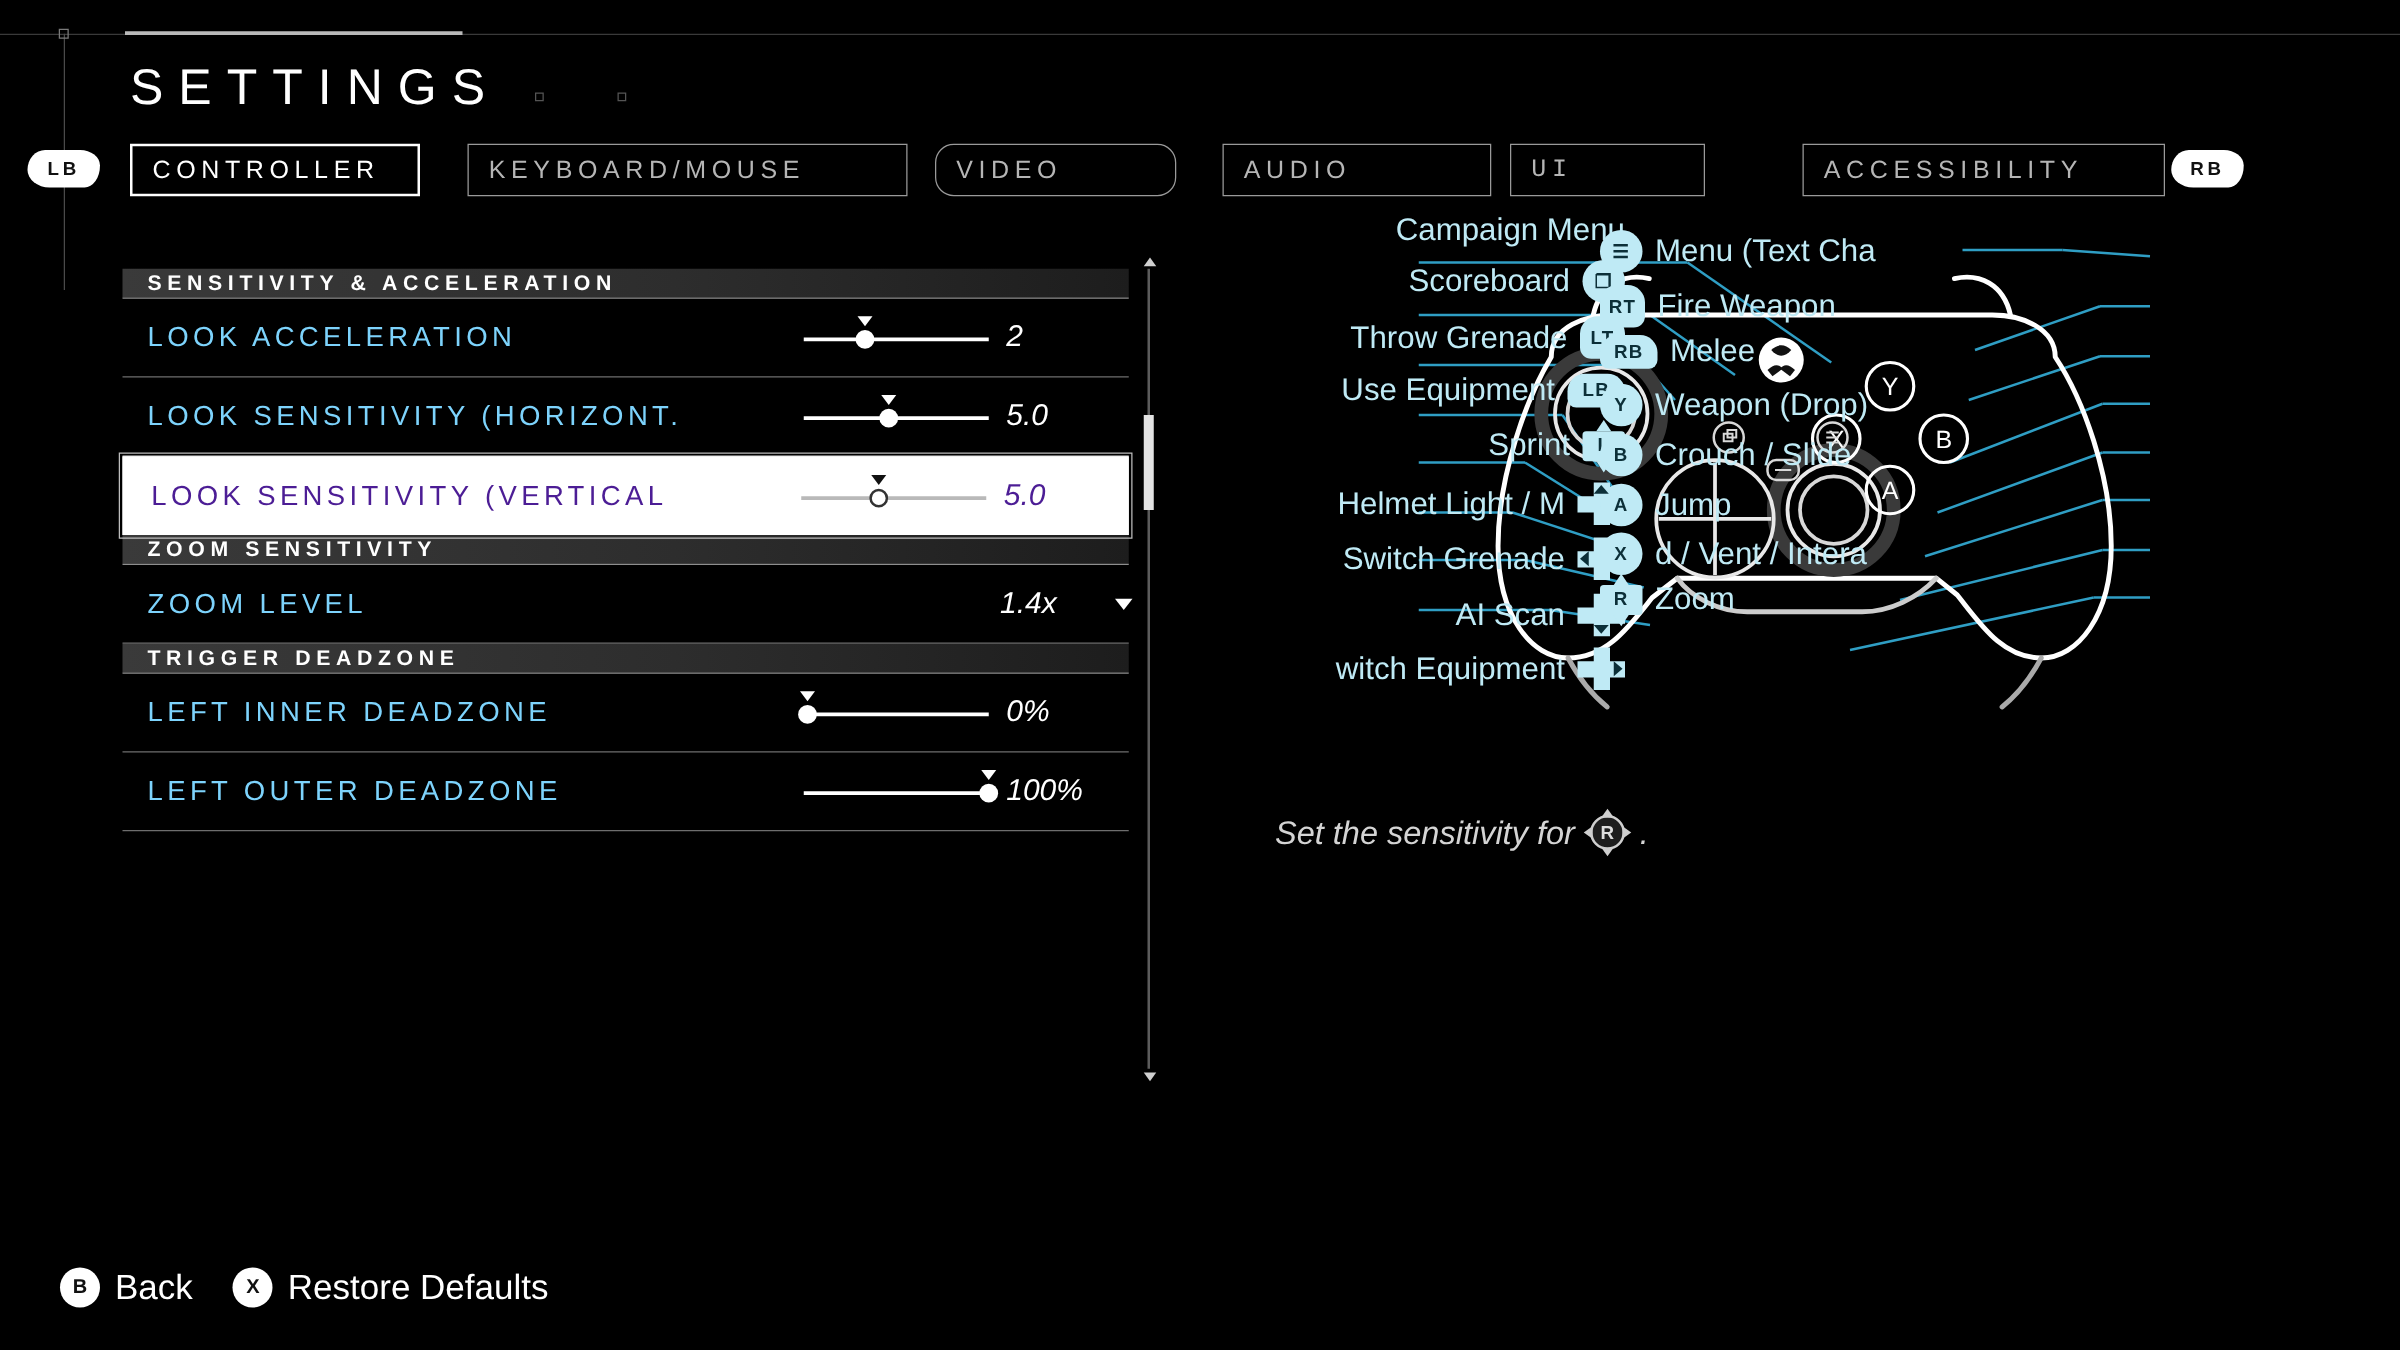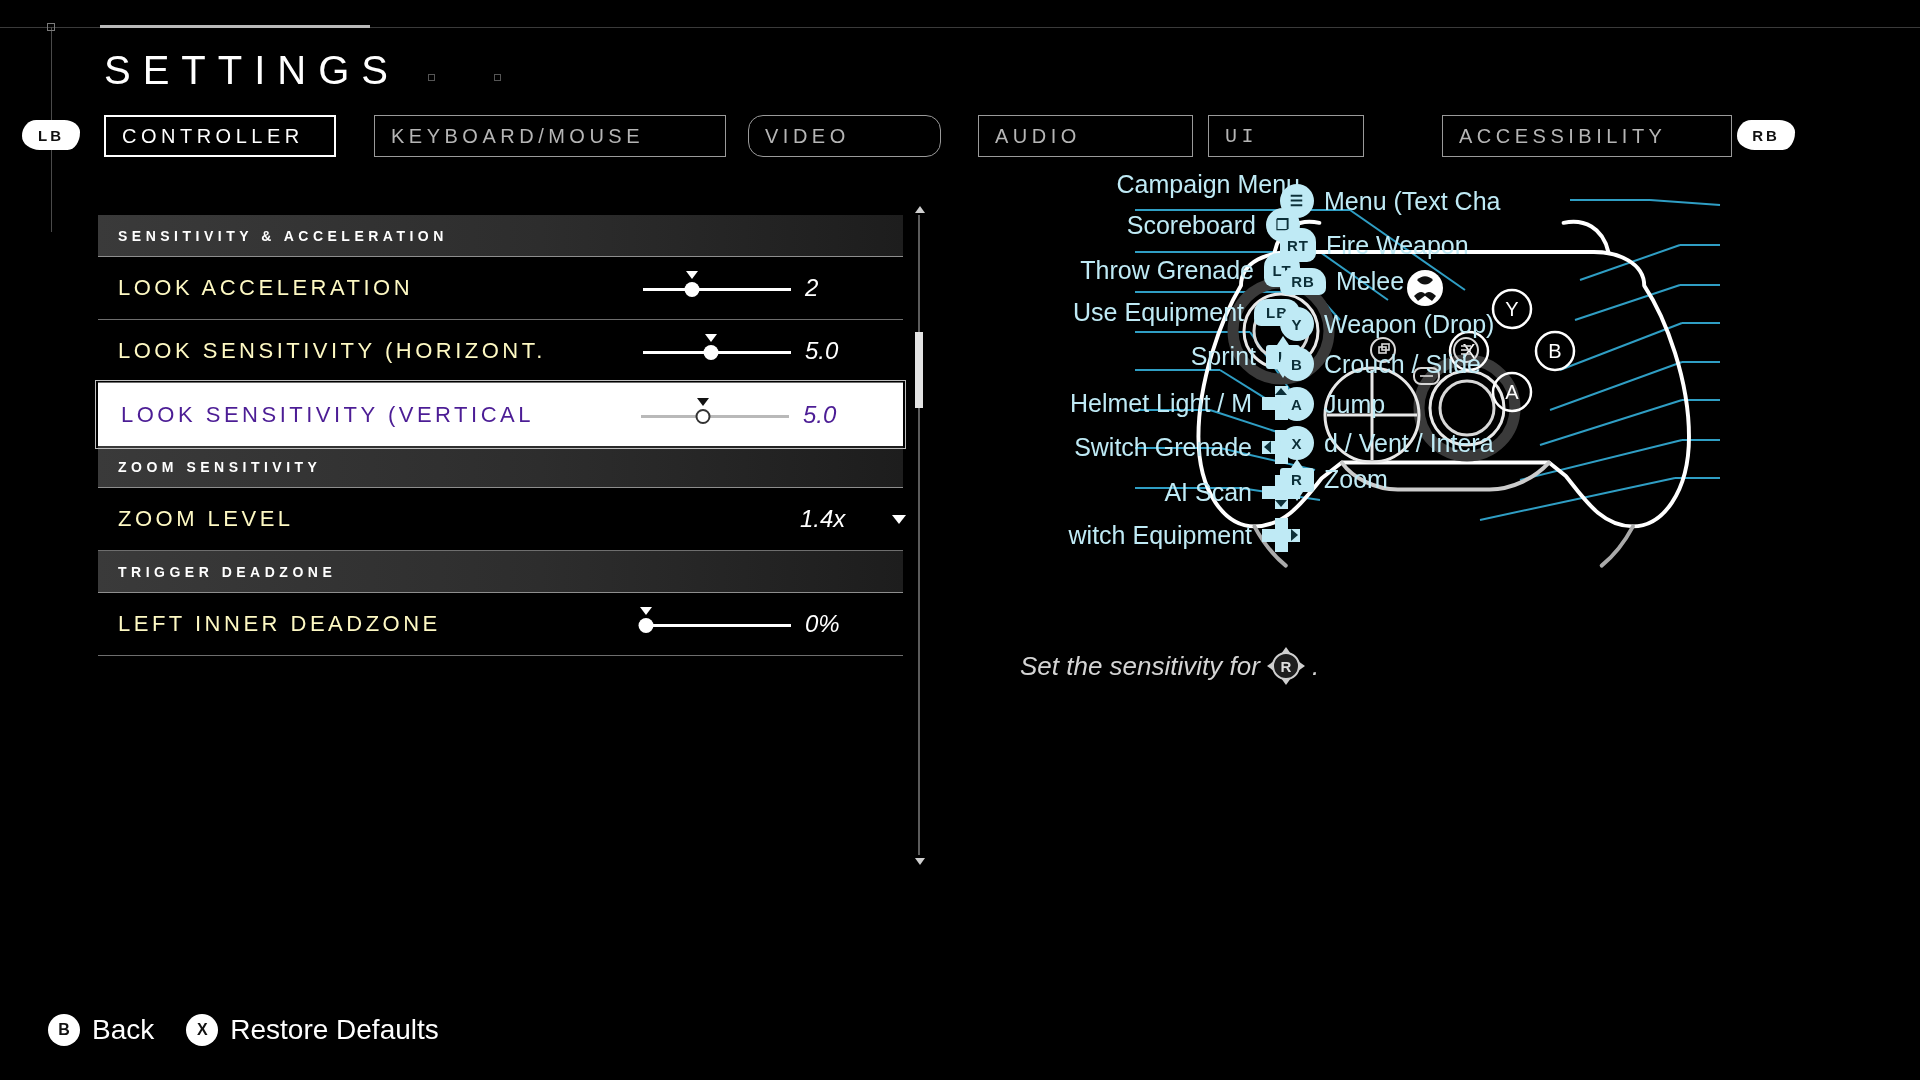"SENSITIVITY & ACCELERATION" .group-header { font-size: 14px -> 17px; height: 42px -> 24px }
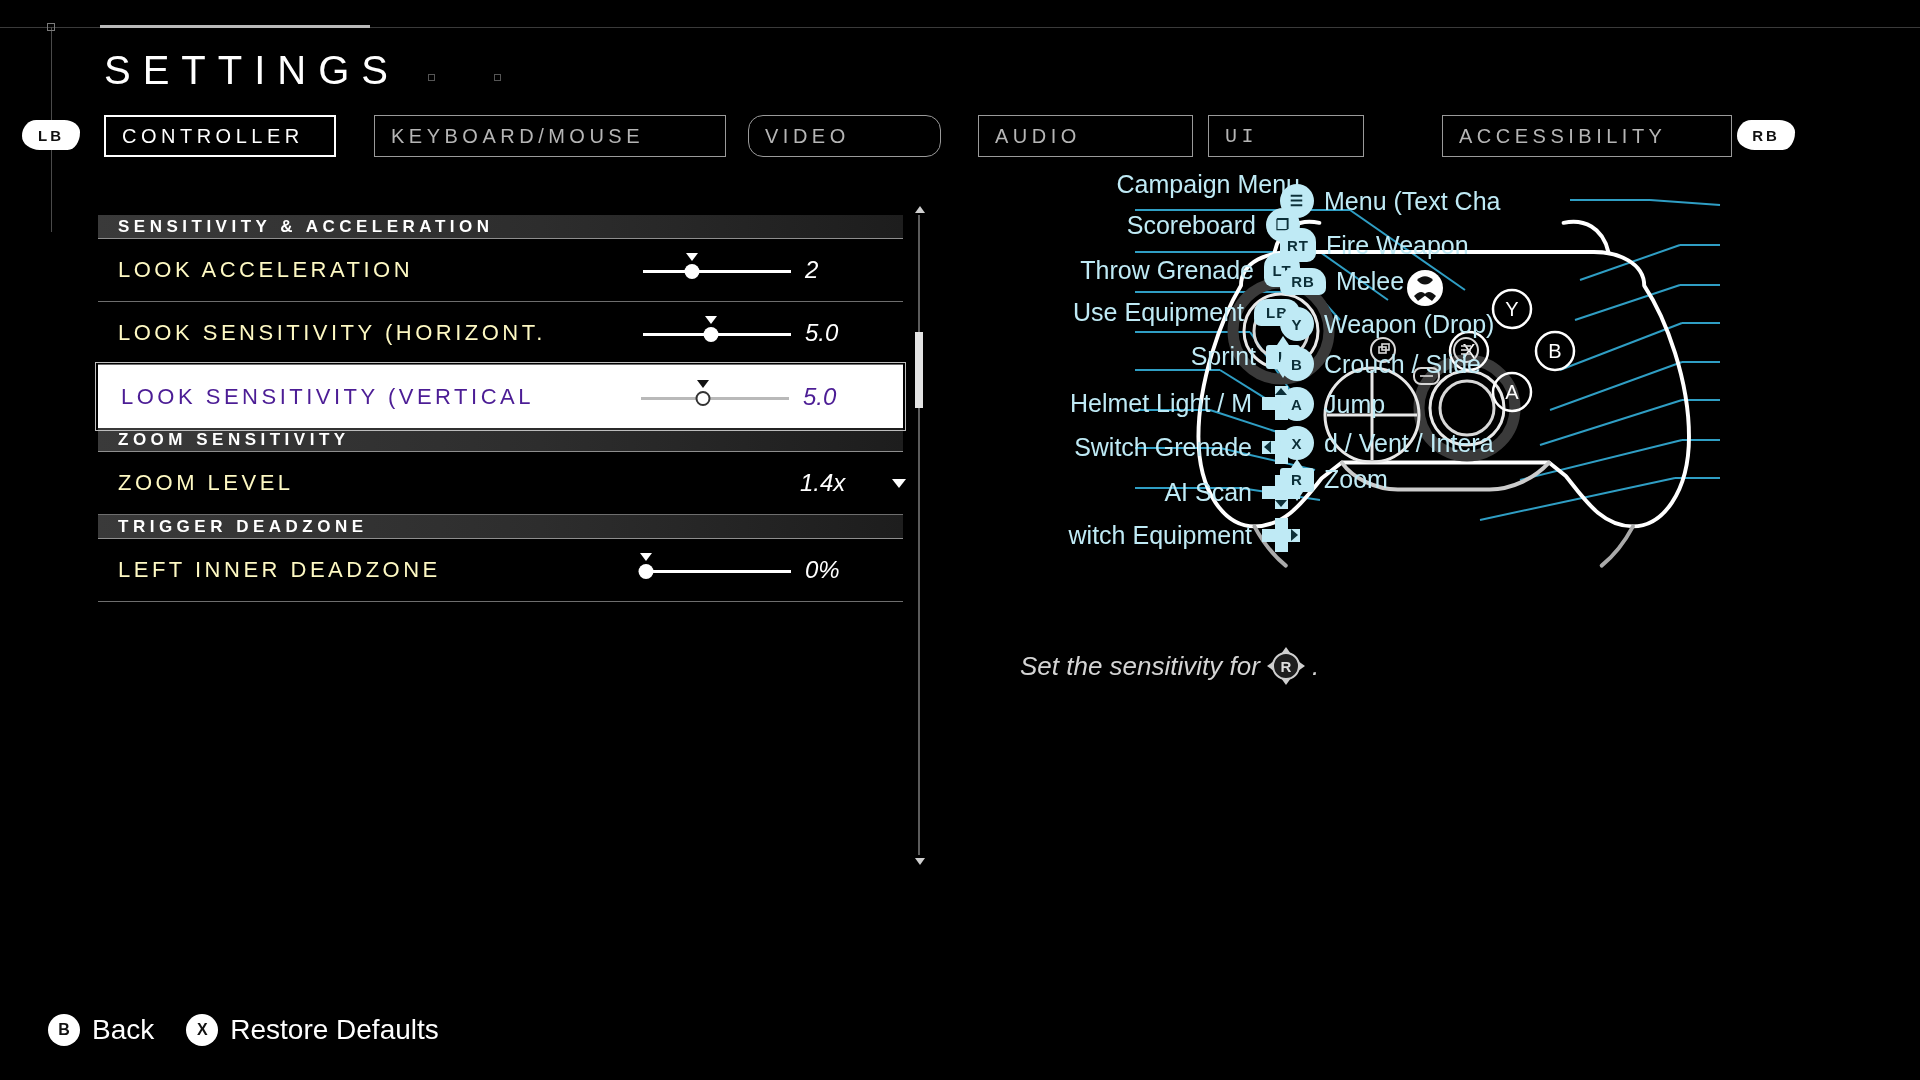"LOOK ACCELERATION" .row .label { color: #fef9c3 -> #7dd3fc }
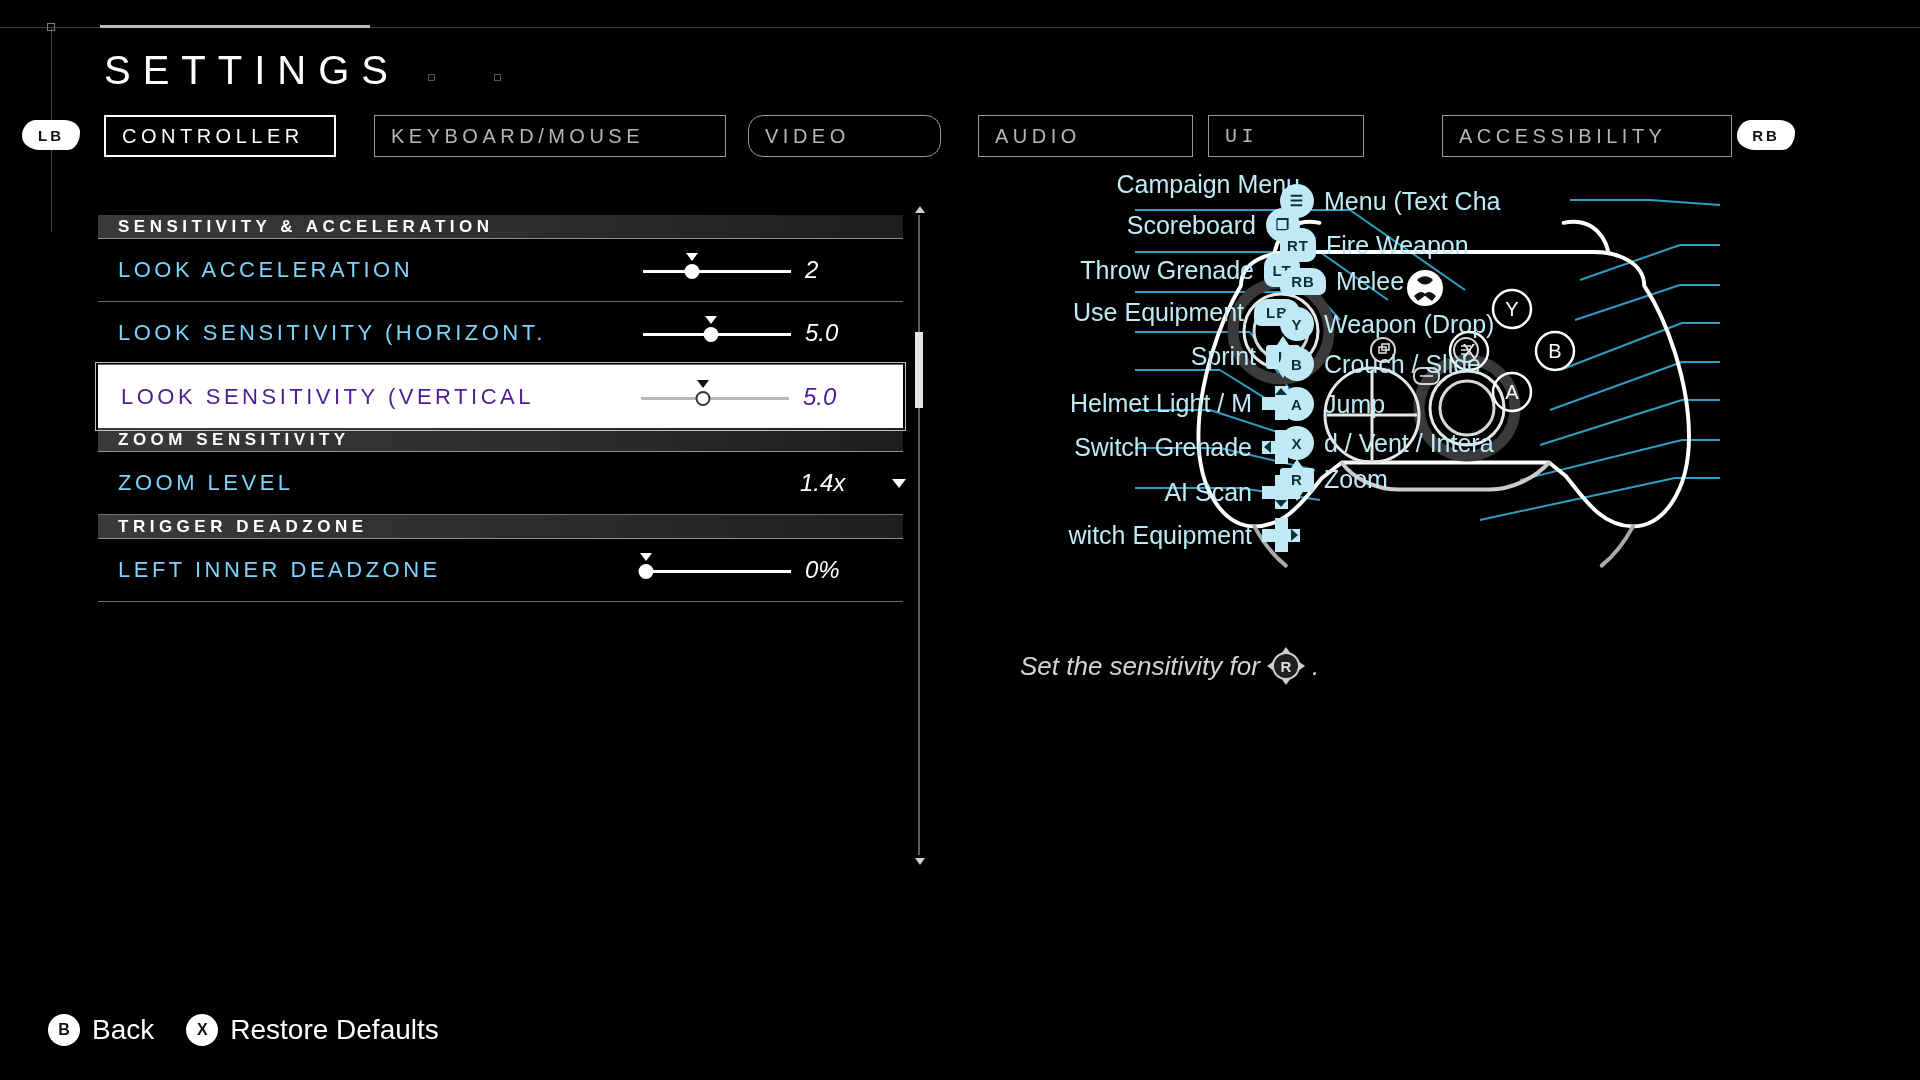"LEFT OUTER DEADZONE" div.row { html: none -> <div> <div>LEFT OUTER DEADZONE</div> <div> <div> <div></div> <div></div> <div></div> </div> <div>100%</div> </div> </div> }
